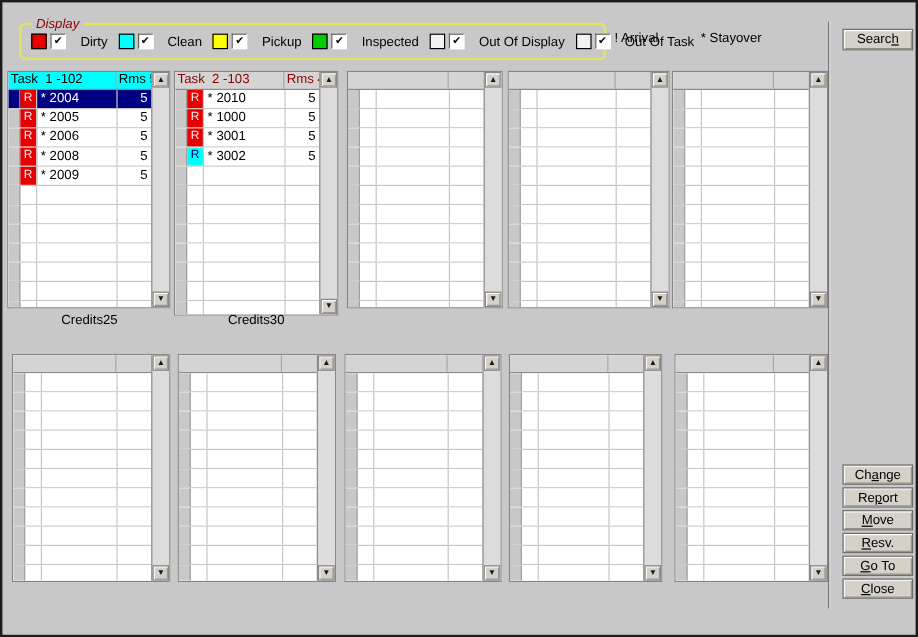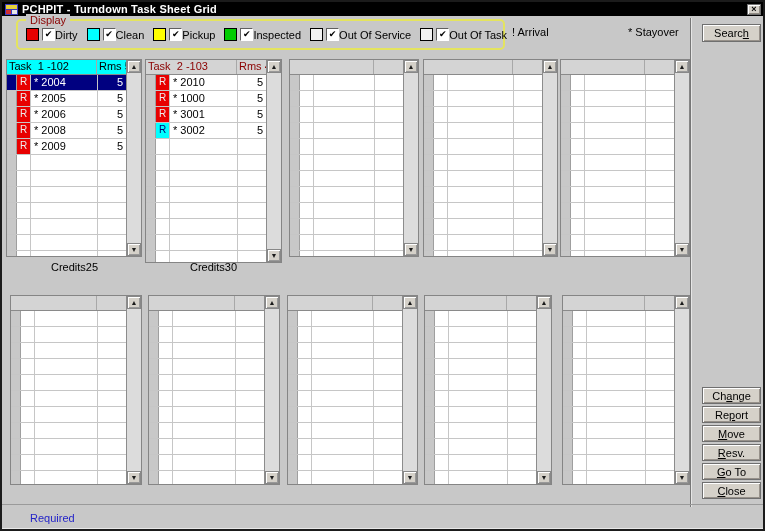"PCHPIT - Turndown Task Sheet" div.titlebar { html: <div> <span> <svg> <rect></rect> <rect></rect> <rect></rect> <rect></rect> </svg> </span> <span>PCHPIT - Turndown Task Sheet Grid</span> <span>×</span> </div> -> none }
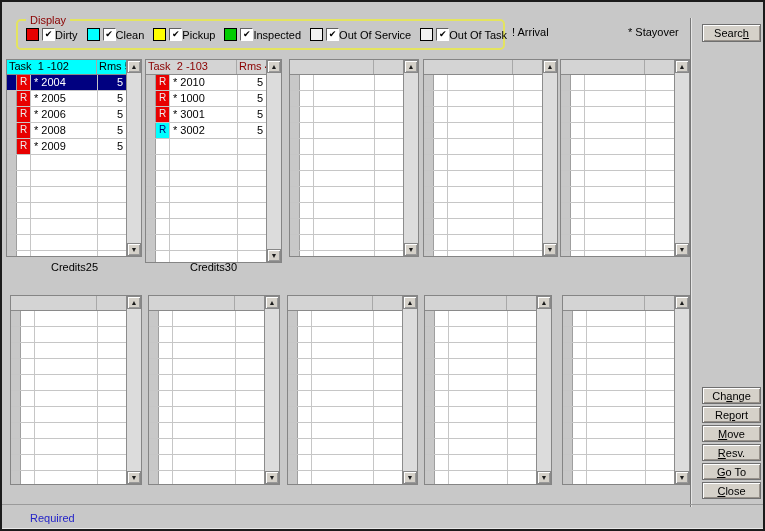"Display" .legend-title { font-style: none -> italic }
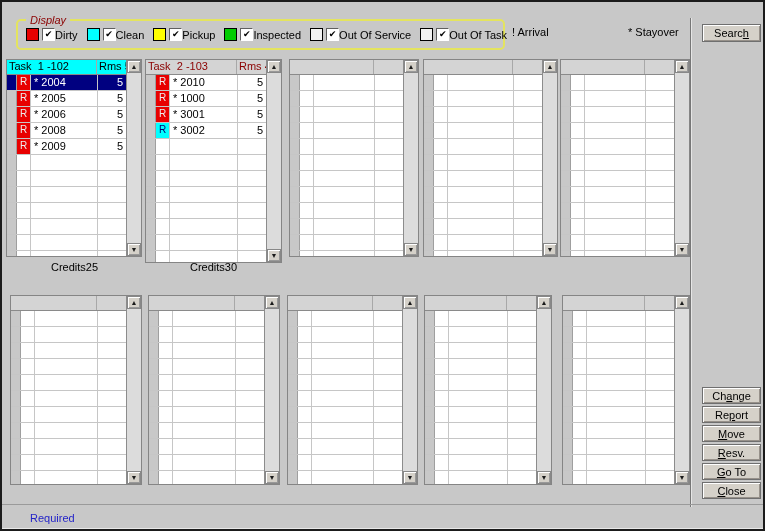"Dirty" .cb-label { margin-left: 0 -> 12px }
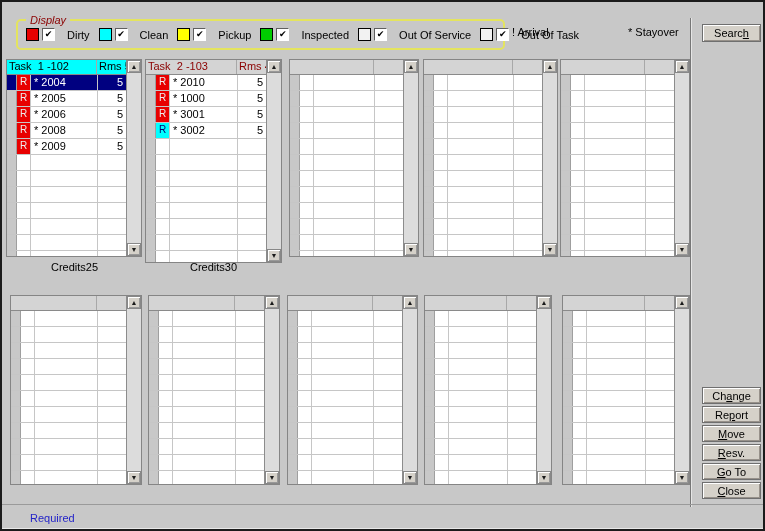"Out Of Service" span.cb-label { text: Service -> Display }
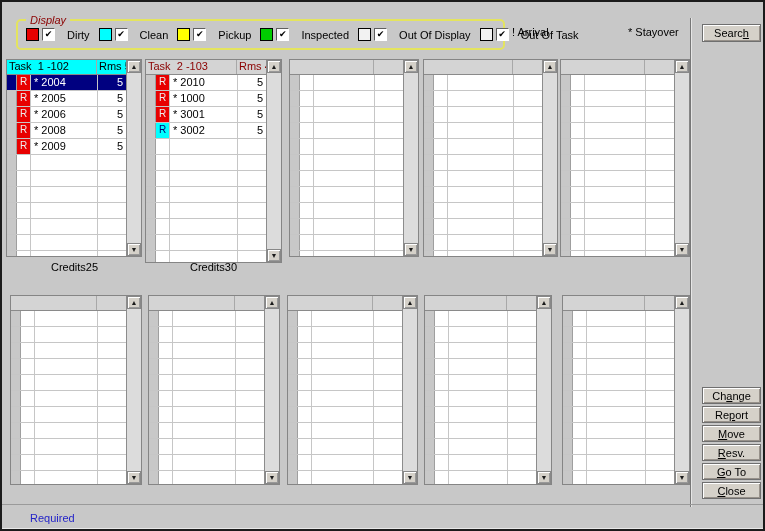"* Stayover" .stayover { margin-left: 44px -> none }
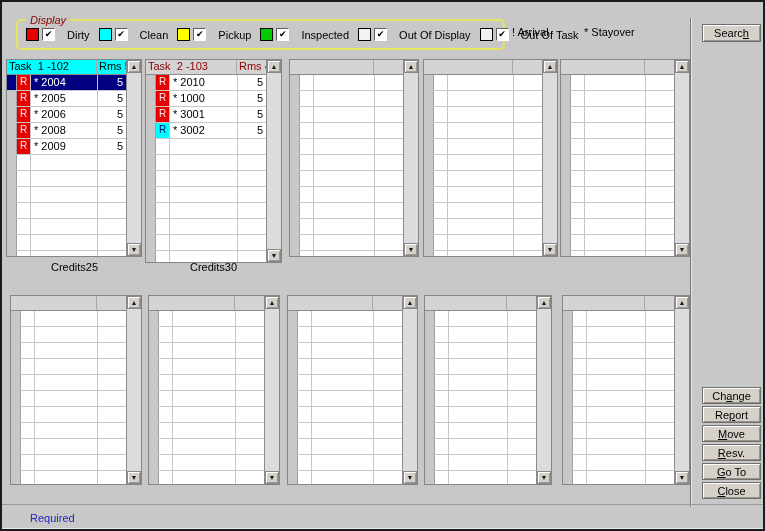"Required" div.statusbar { html: <div> <span>Required</span> </div> -> none }
